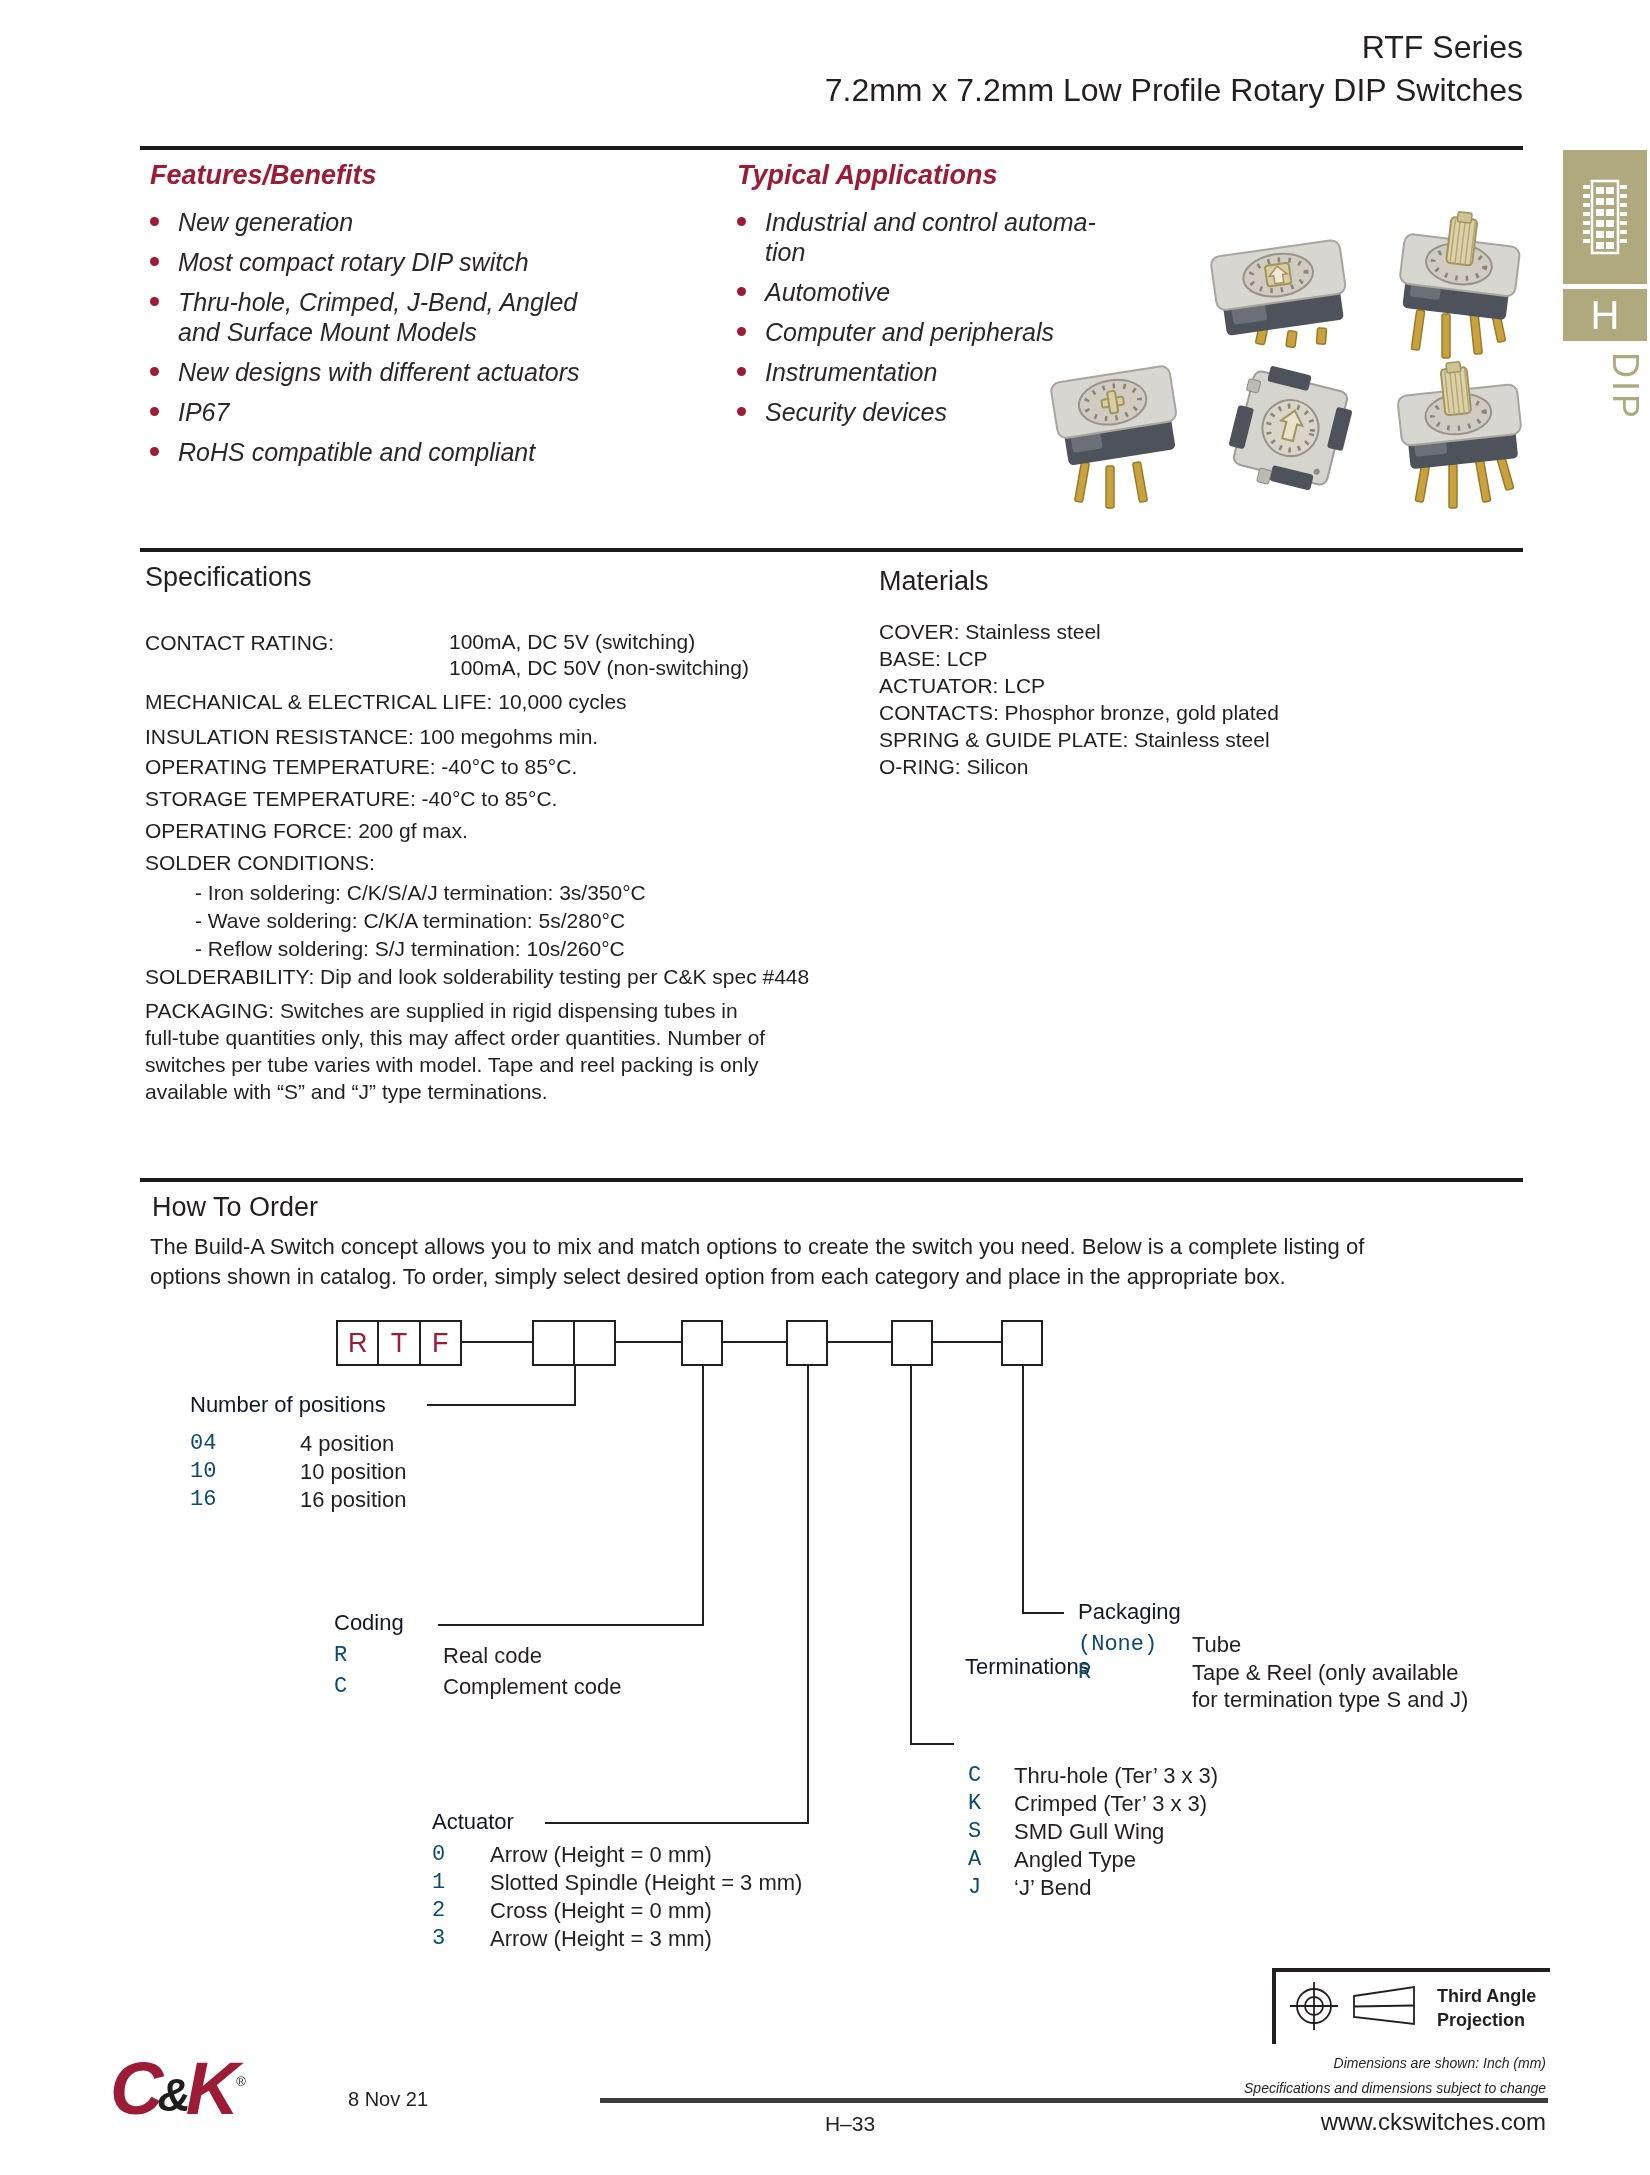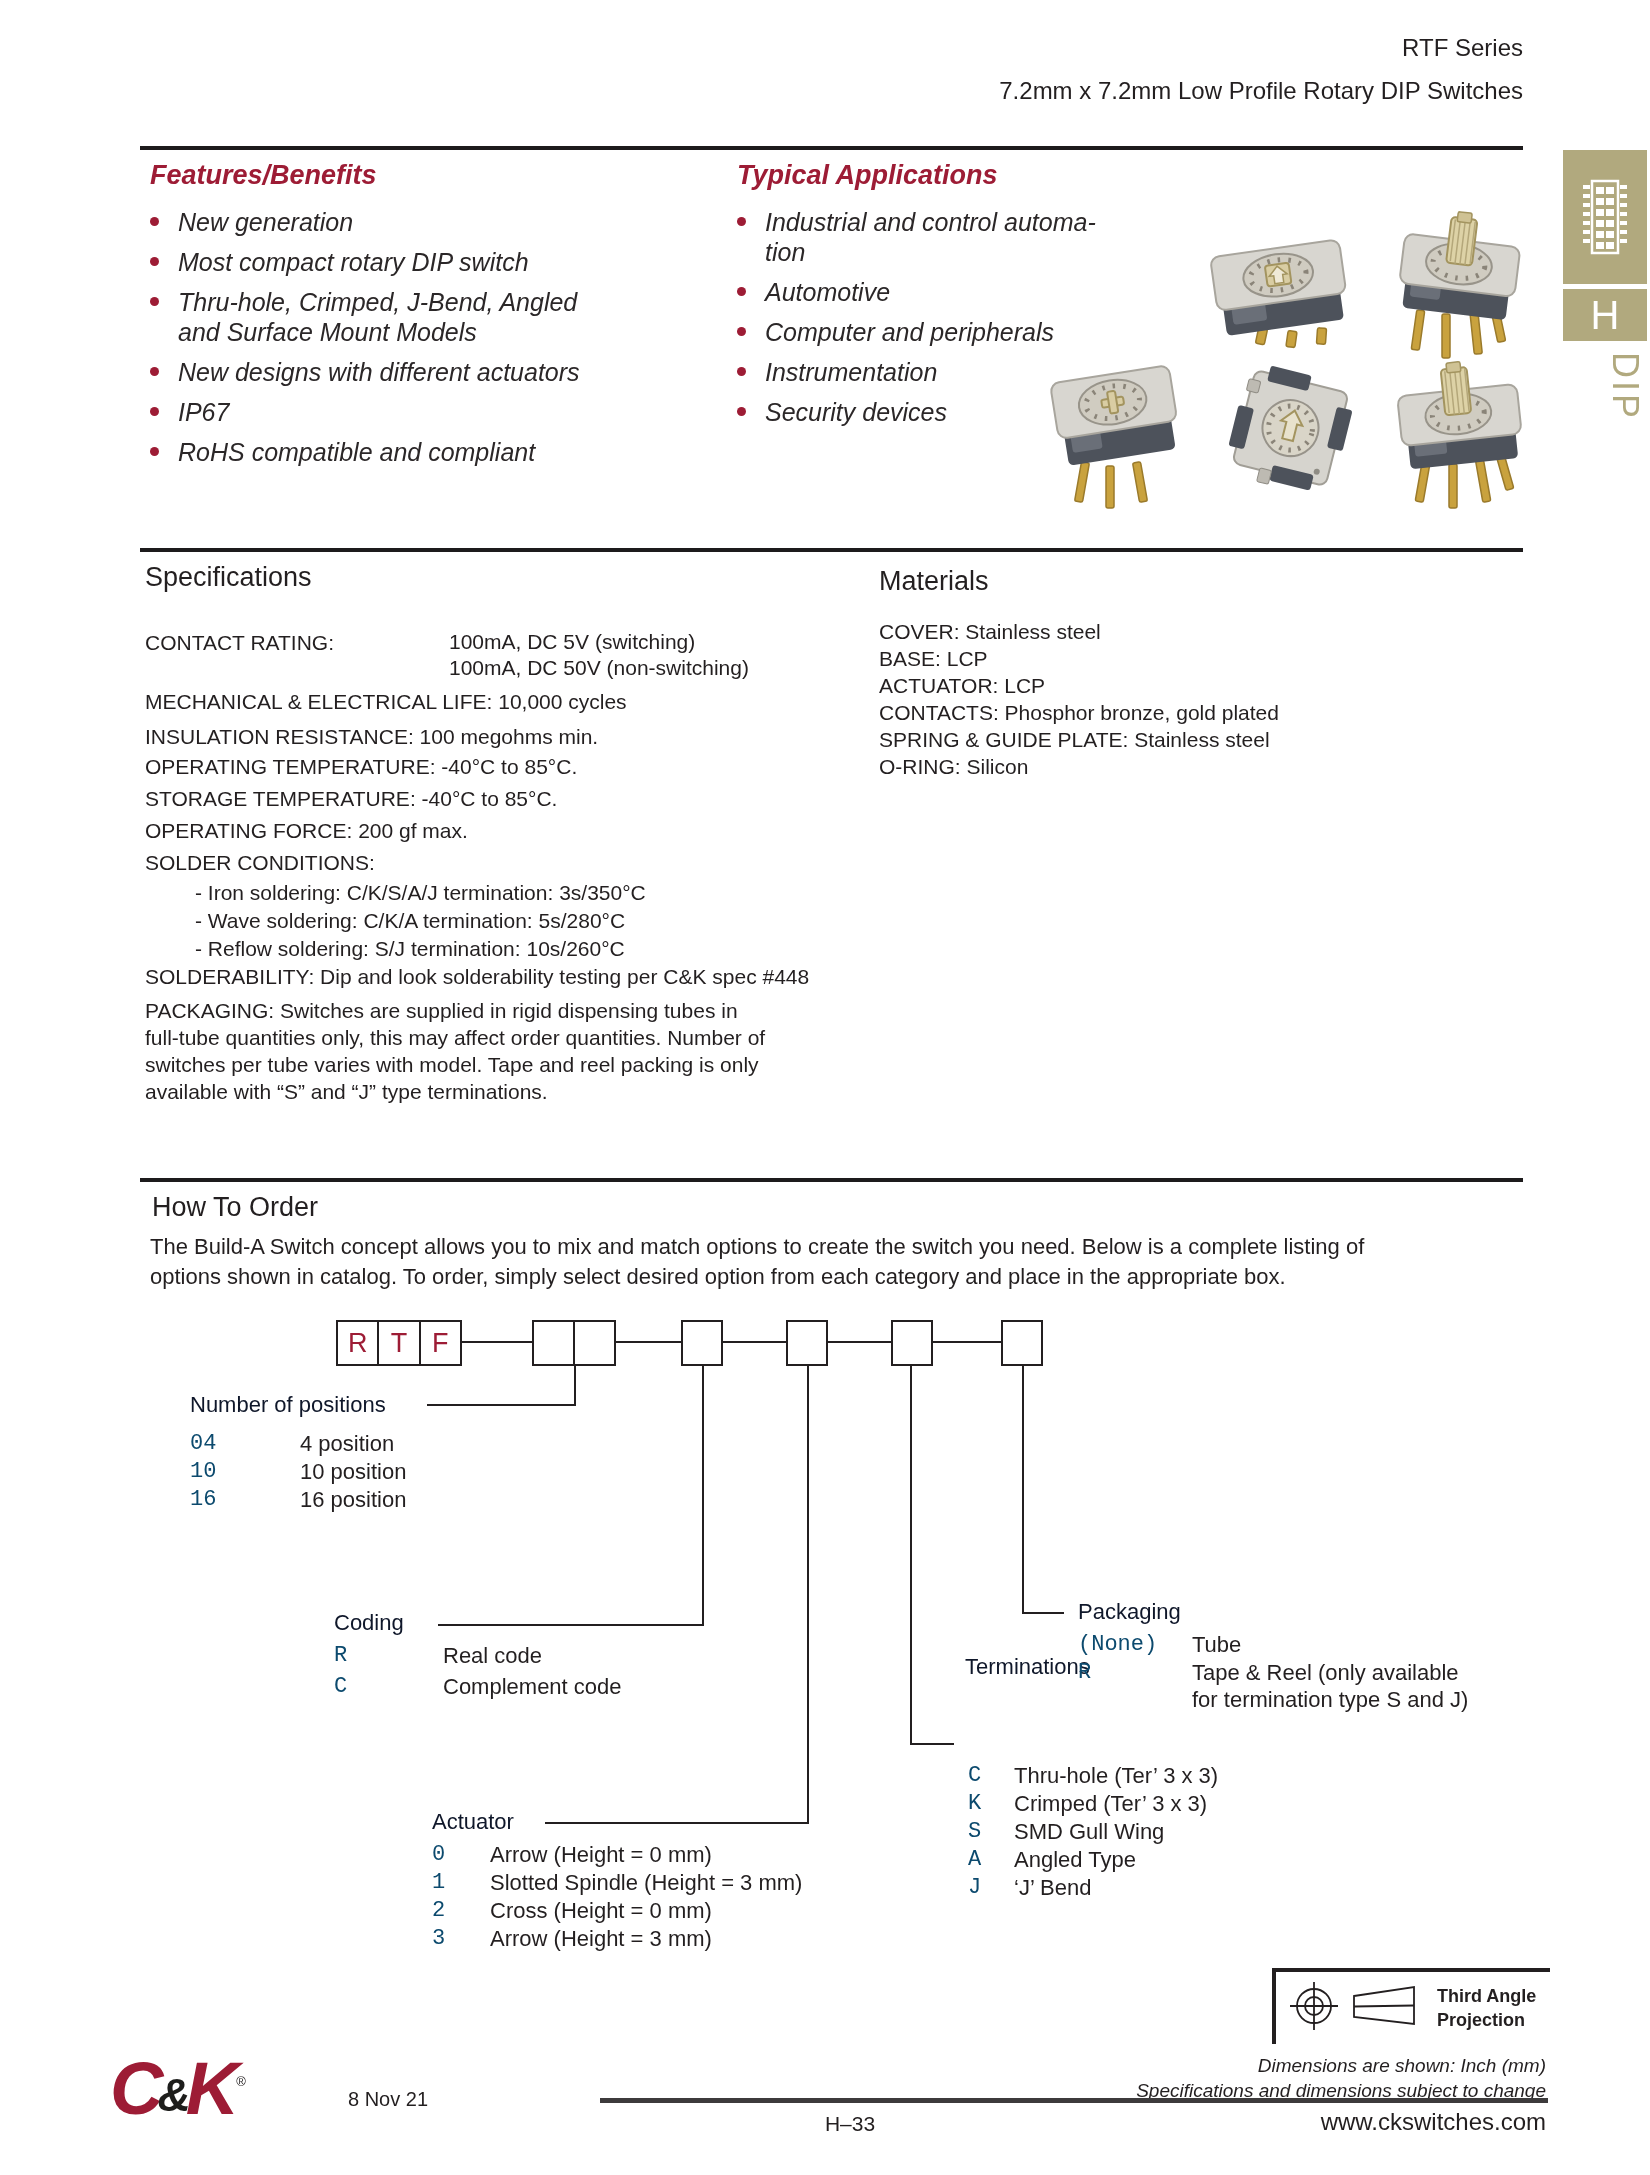"RTF Series" .title-block { font-size: 24px -> 32px }
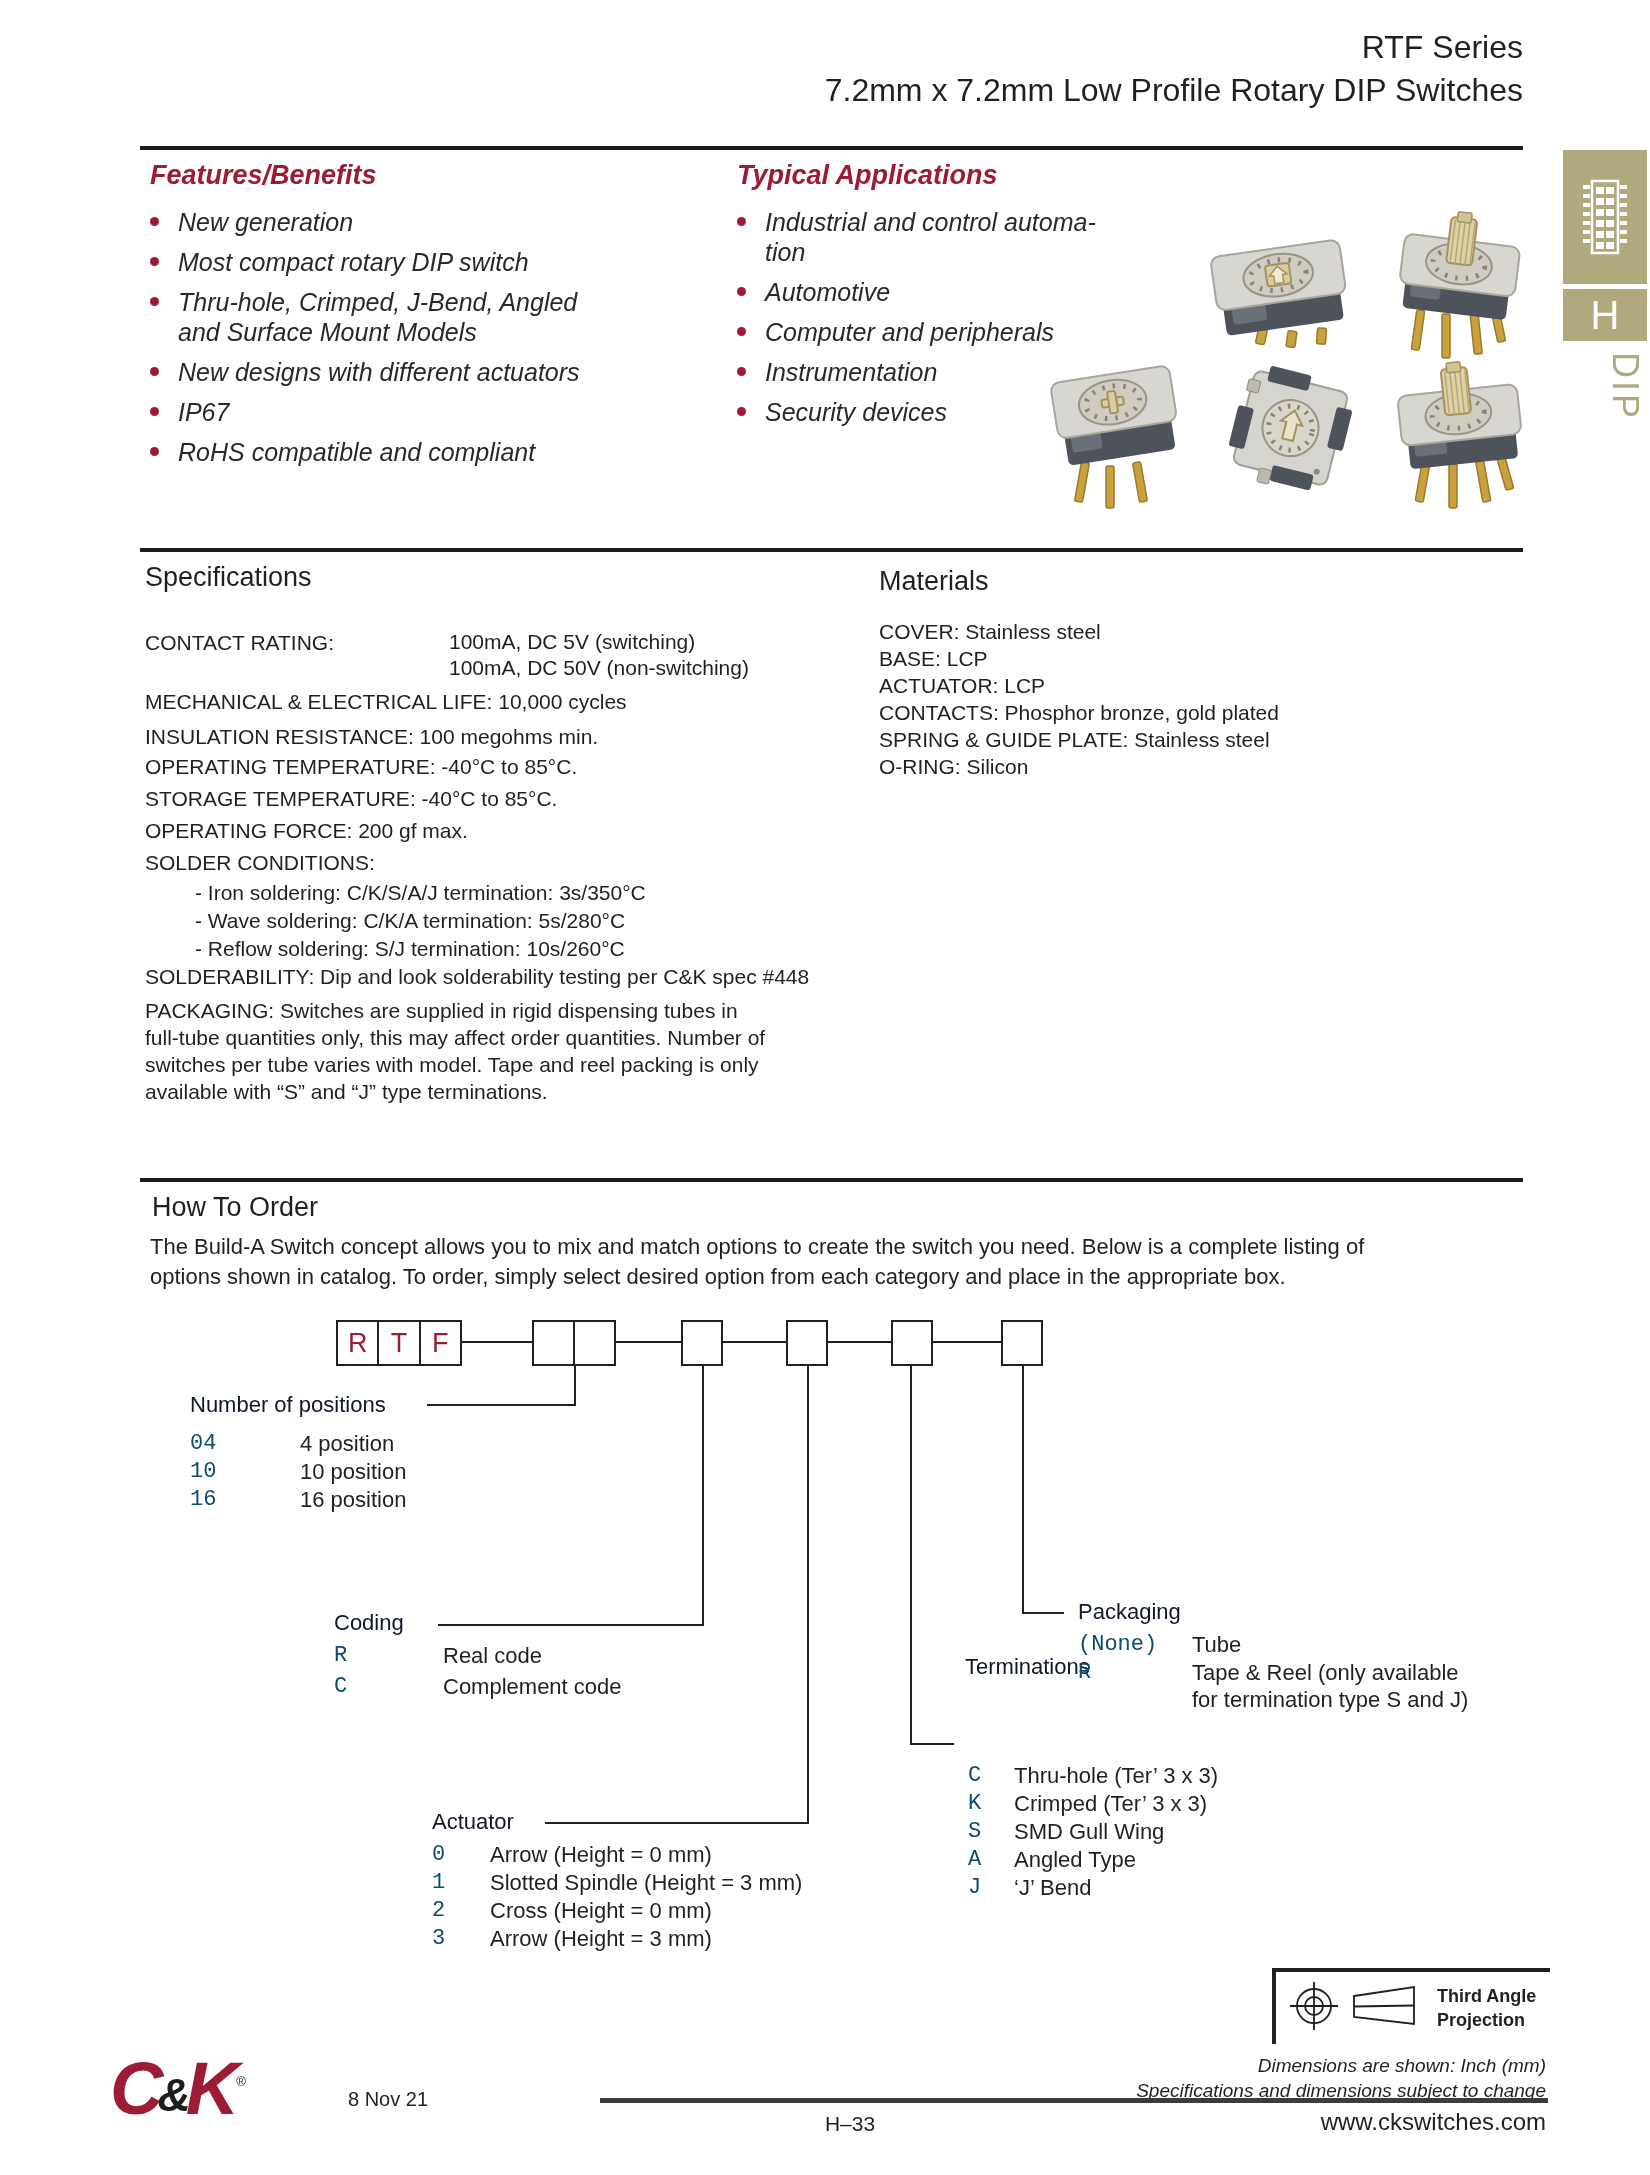"Dimensions are shown: Inch (mm)" .note { font-size: 19px -> 14px }
